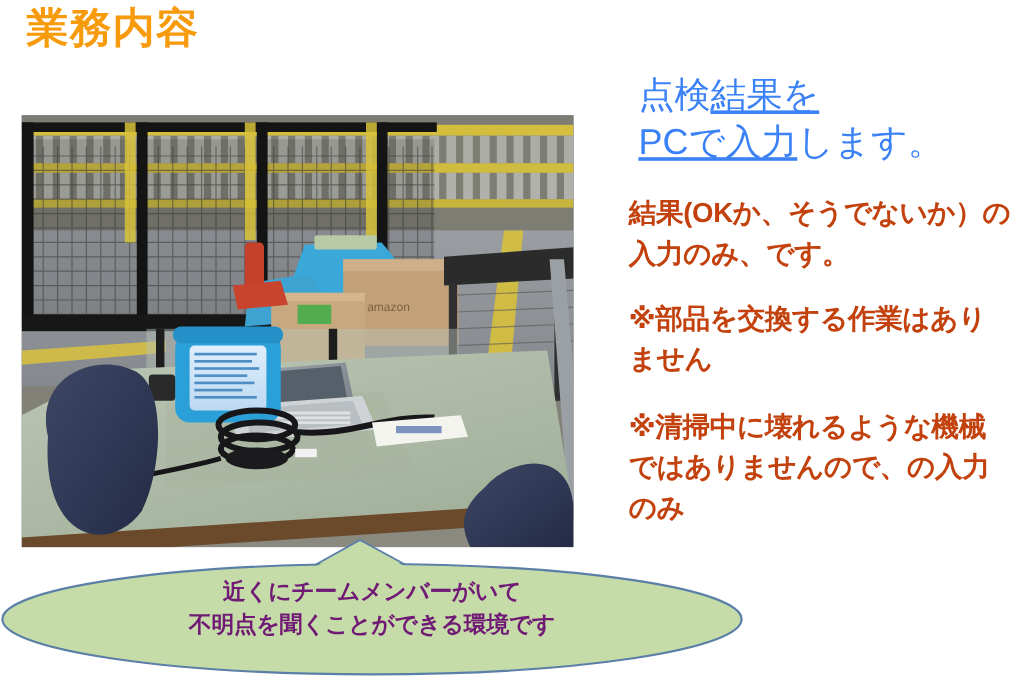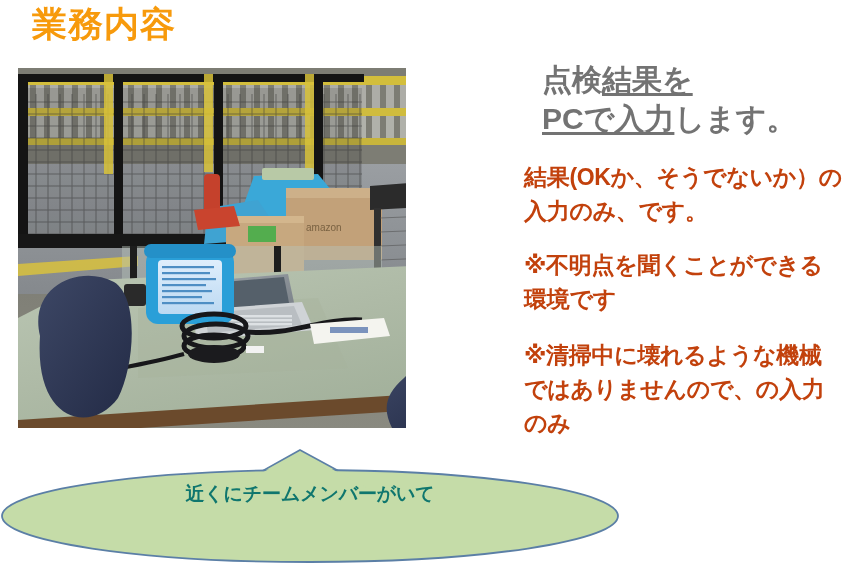"業務内容" #slide-title { left: 32px -> 22px }
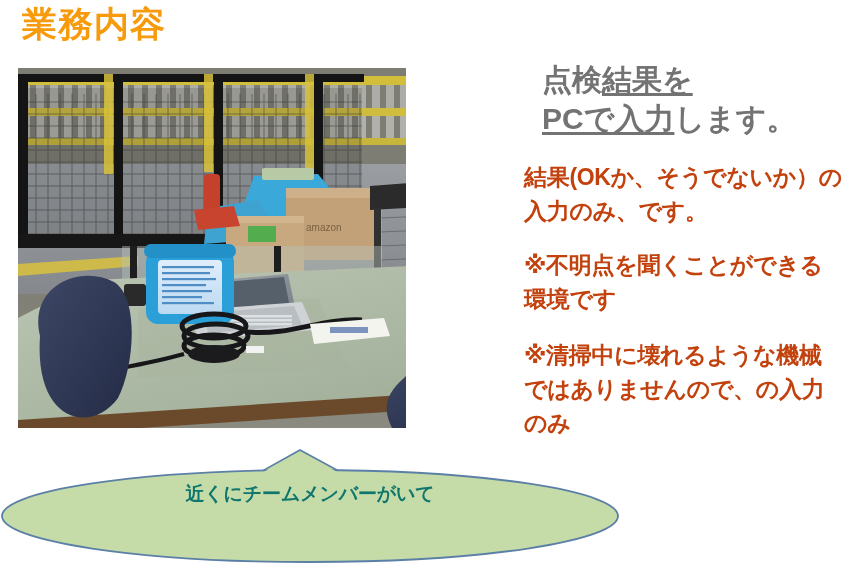"点検結果を" .blue-head { color: #737373 -> #3b82f6; font-weight: bold -> normal; margin: 0 0 22px 18px -> 0 0 22px 8px }
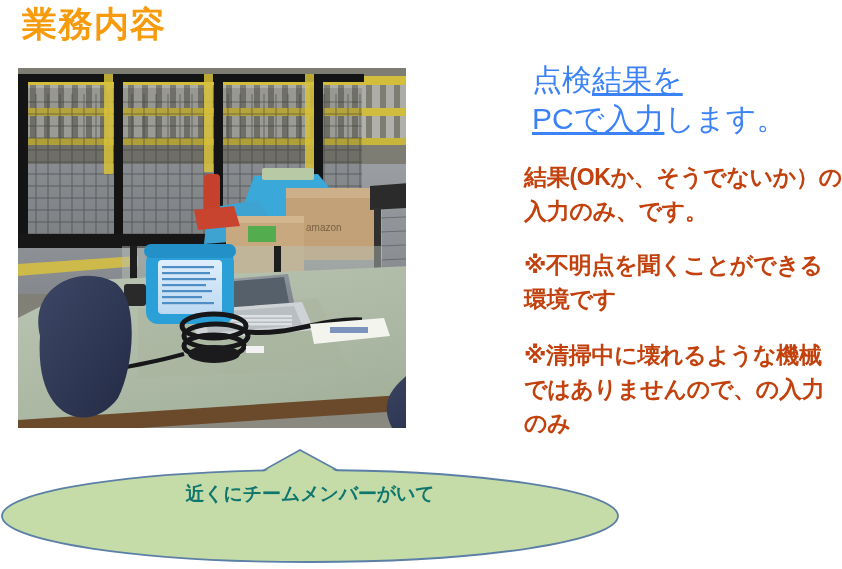"amazon" #photo { top: 68px -> 96px; width: 388px -> 460px }
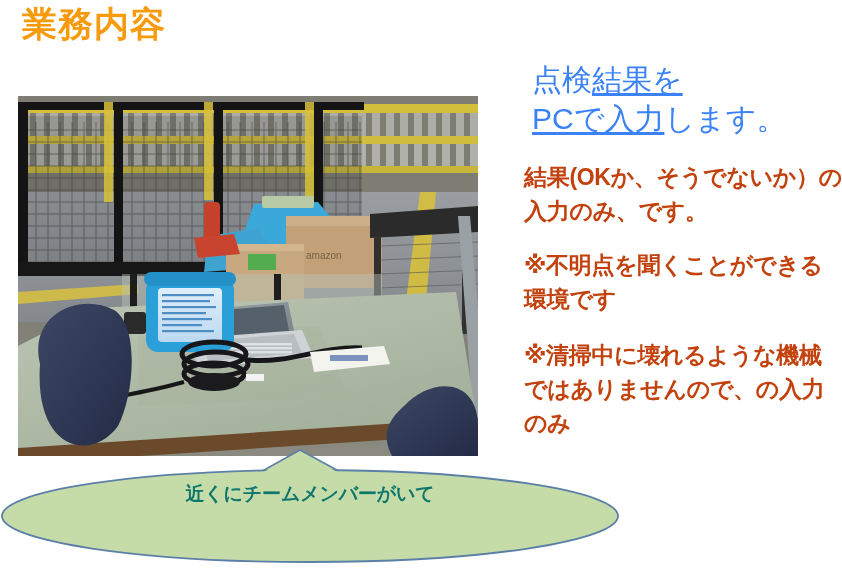"※不明点を聞くことができる環境です" p.body-par { text: 不明点を聞くことができる環境です -> 部品を交換する作業はありません }
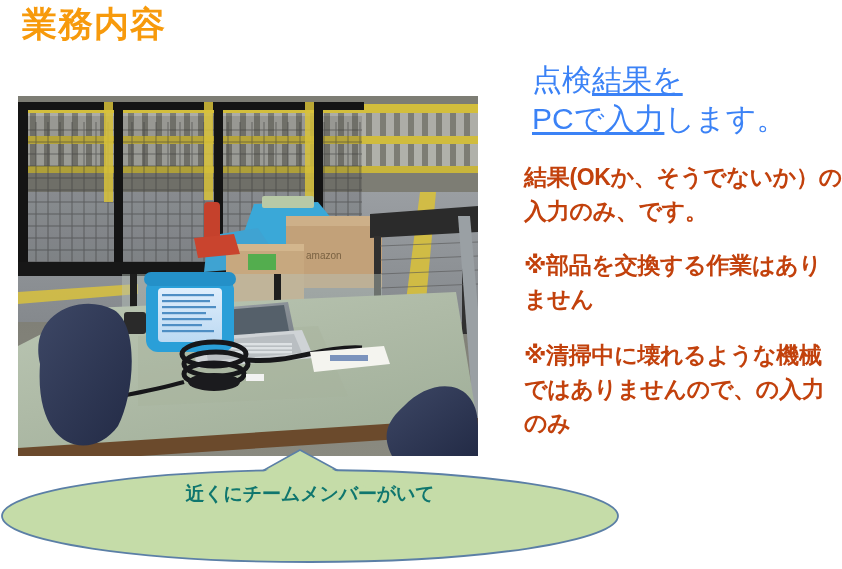"近くにチームメンバーがいて" #callout-text { color: #0f766e -> #701a75 }
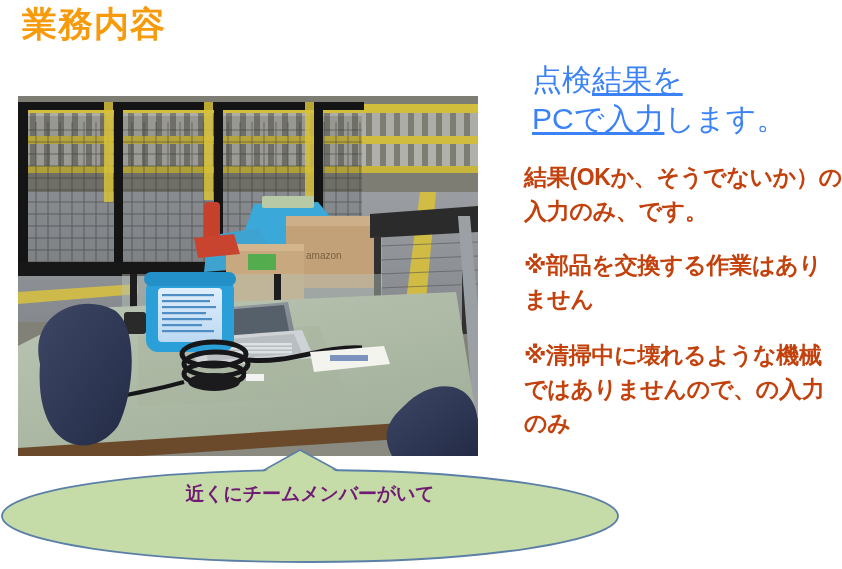"不明点を聞くことができる環境です" span { html: none -> <span>不明点を聞くことができる環境です</span> }
